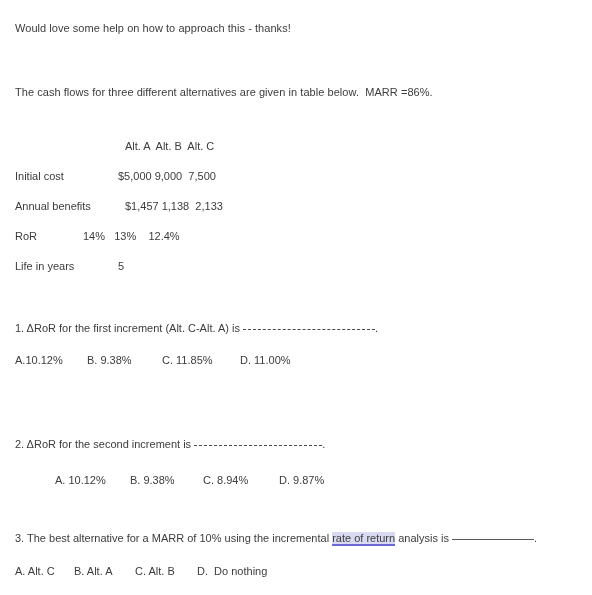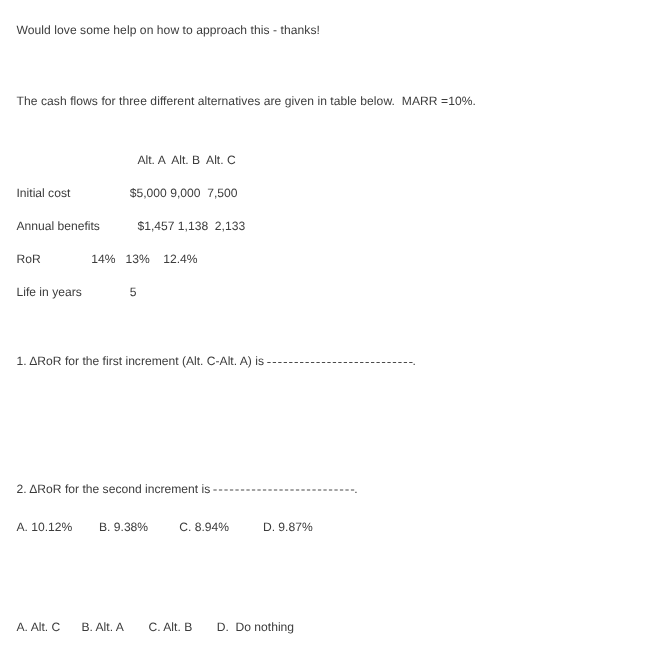"The cash flows for three" div.txt { text: 10% -> 86% }
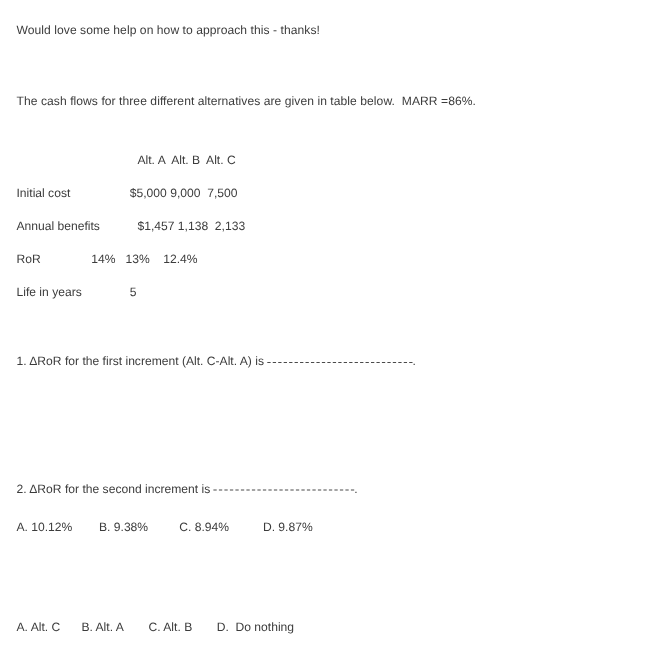"A.10.12% B. 9.38% C. 11.85%" div.q-opts { html: none -> <div><span>A.10.12%</span><span>B. 9.38%</span><span>C. 11.85%</span><span>D. 11.00%</span></div> }
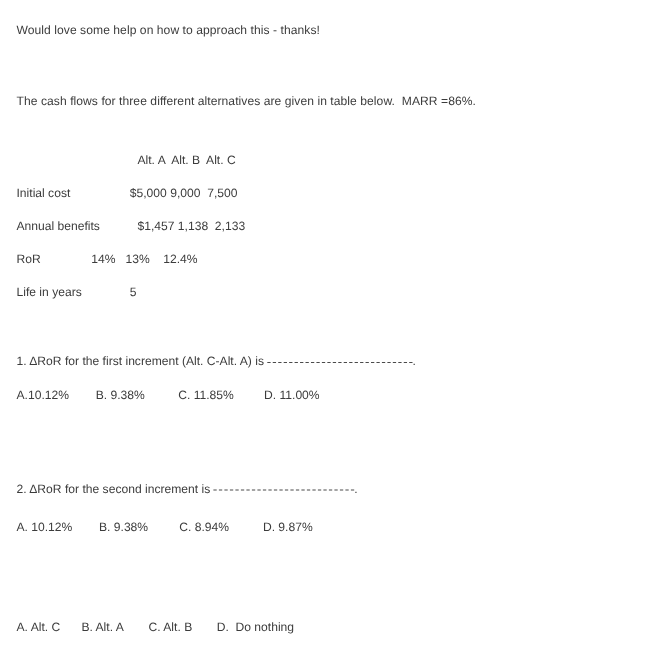"A. 10.12% B. 9.38% C." .q2-opts { margin-left: none -> 40px }
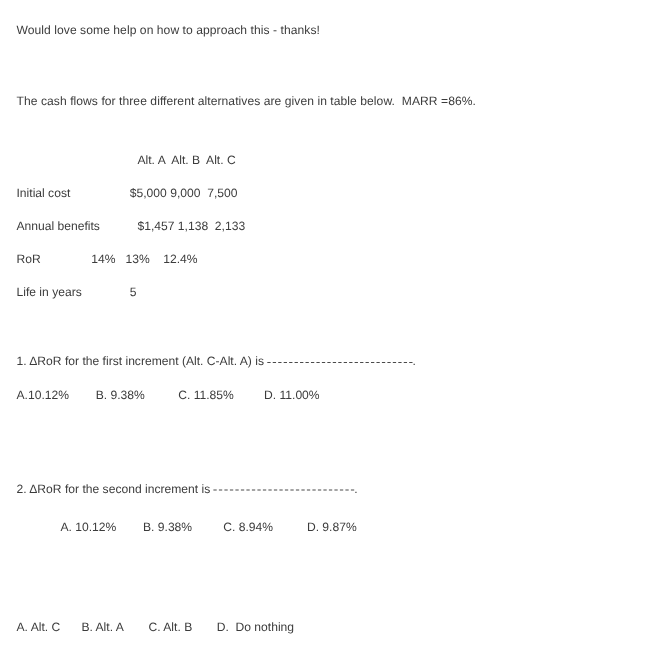"3. The best alternative for" div.q-line { html: none -> <div><span>3. The best alternative for a MARR of 10% using the incremental </span><span>rate of return</span><span> analysis is </span><span></span><span>.</span></div> }
